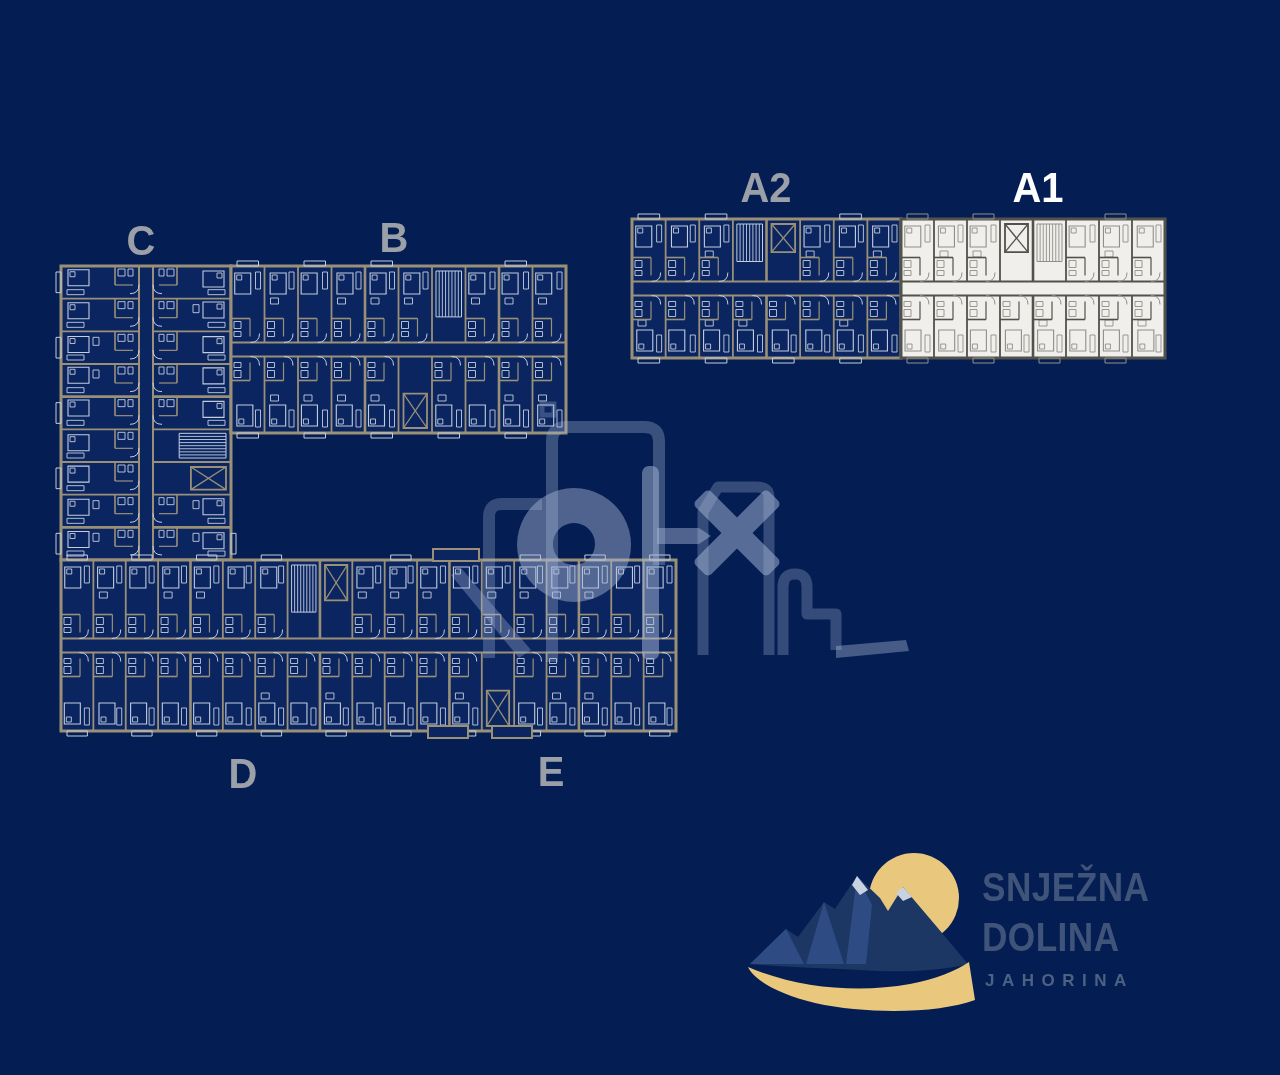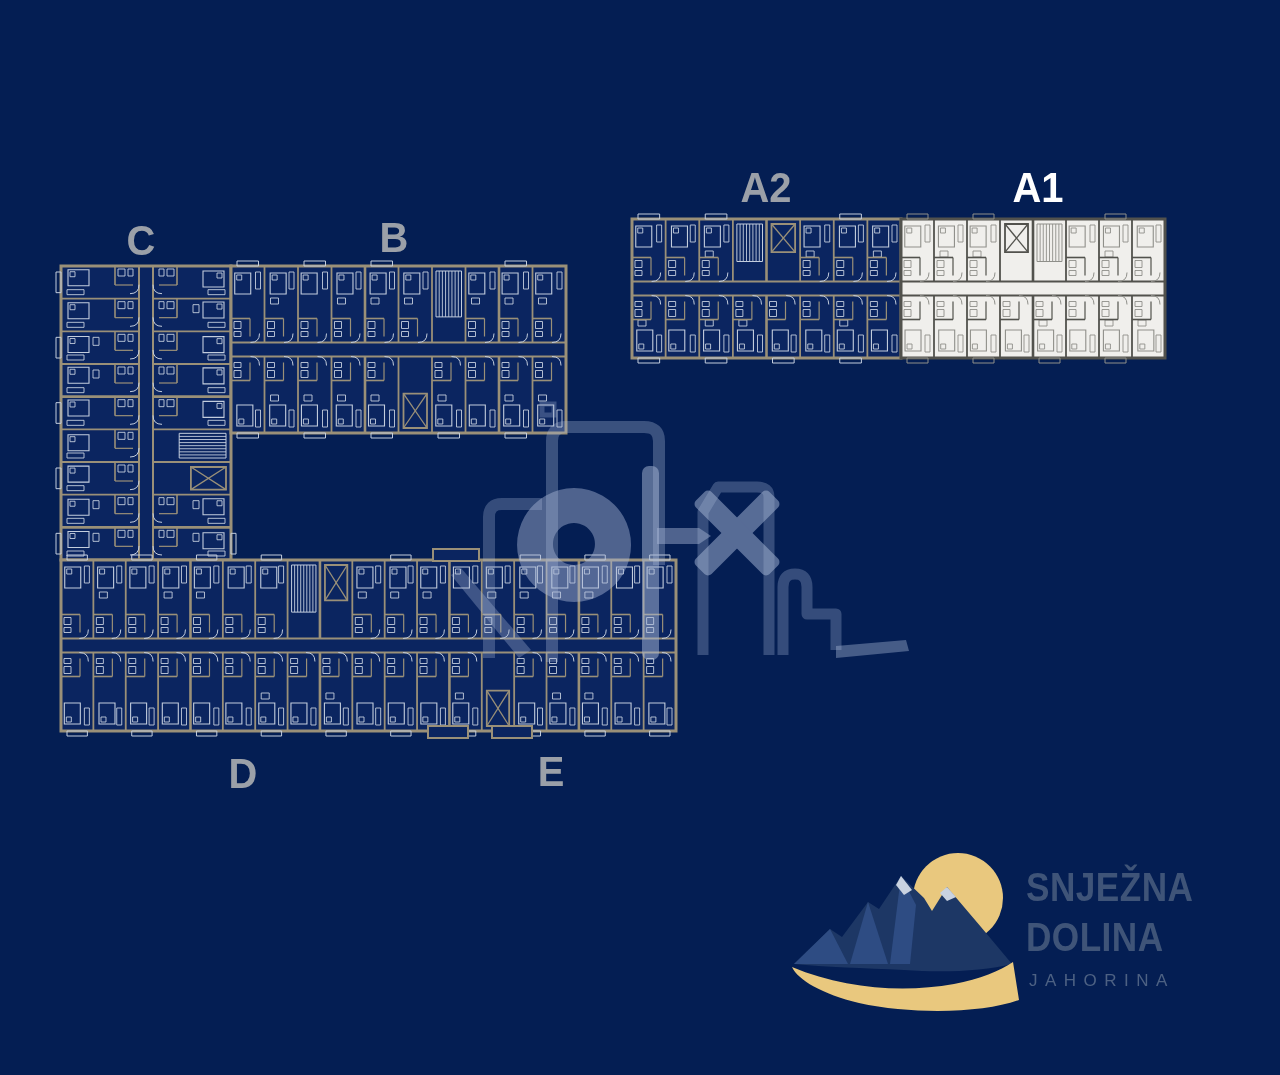"SNJEŽNA" #logo { left: 784px -> 740px }
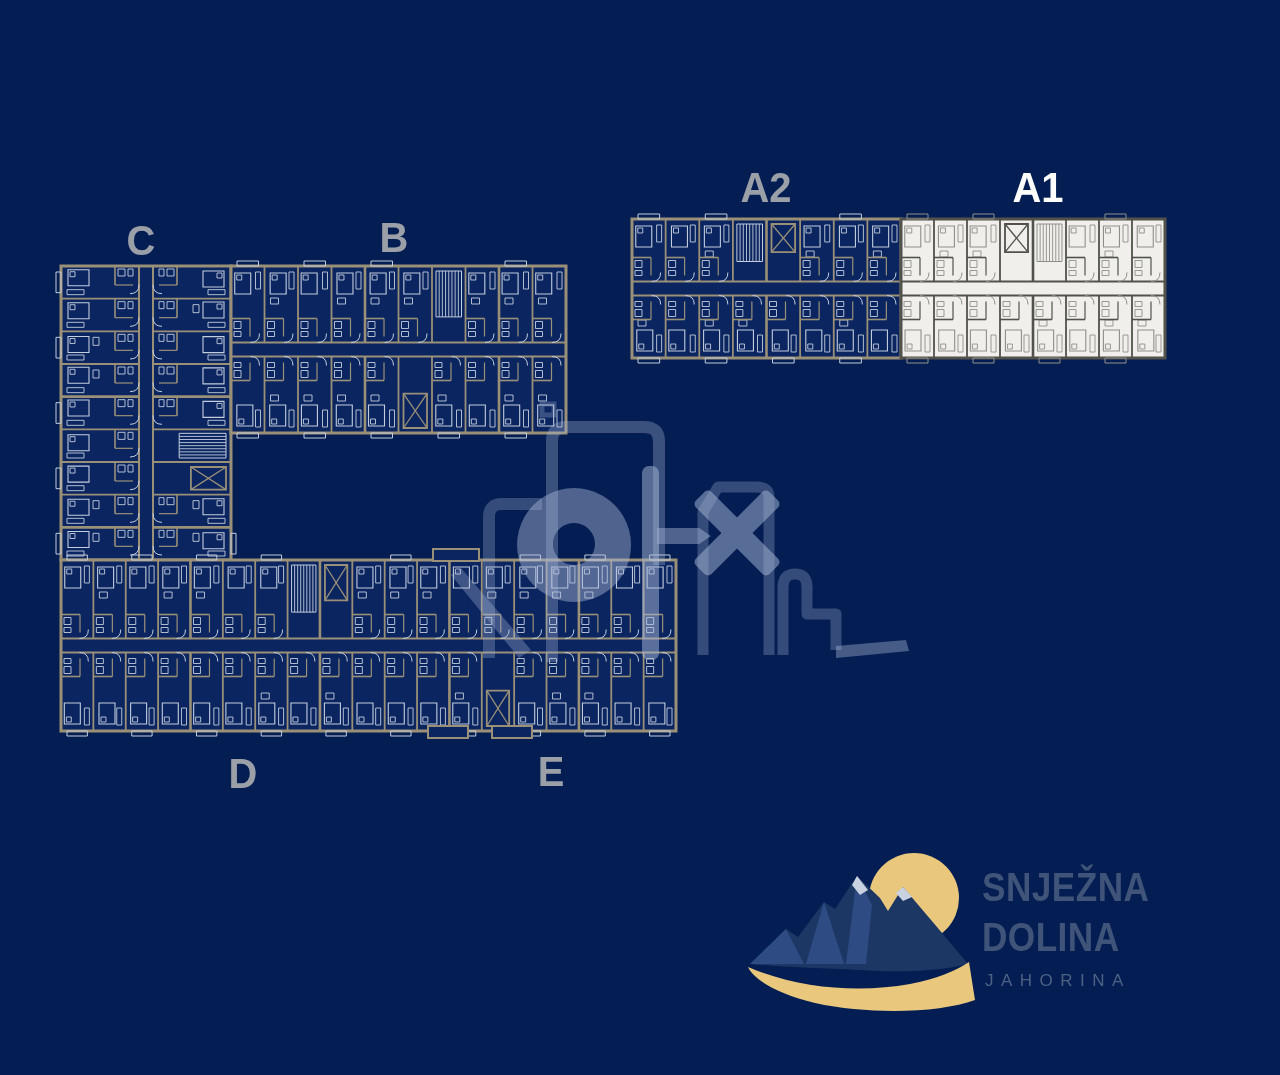"JAHORINA" #logo-sub { font-weight: 400 -> 700 }
